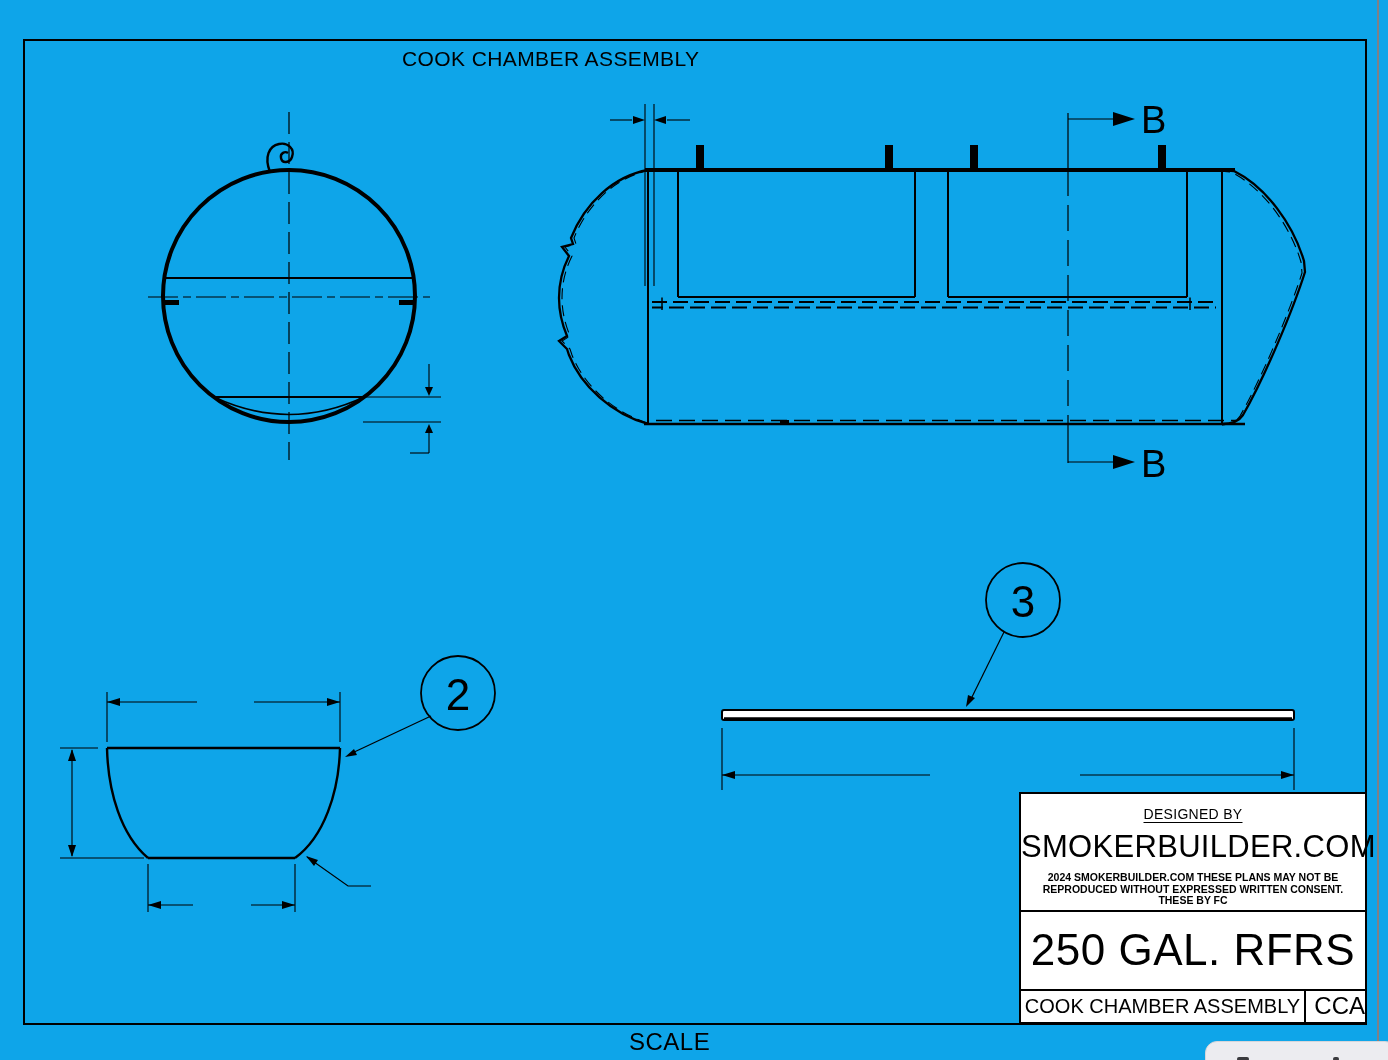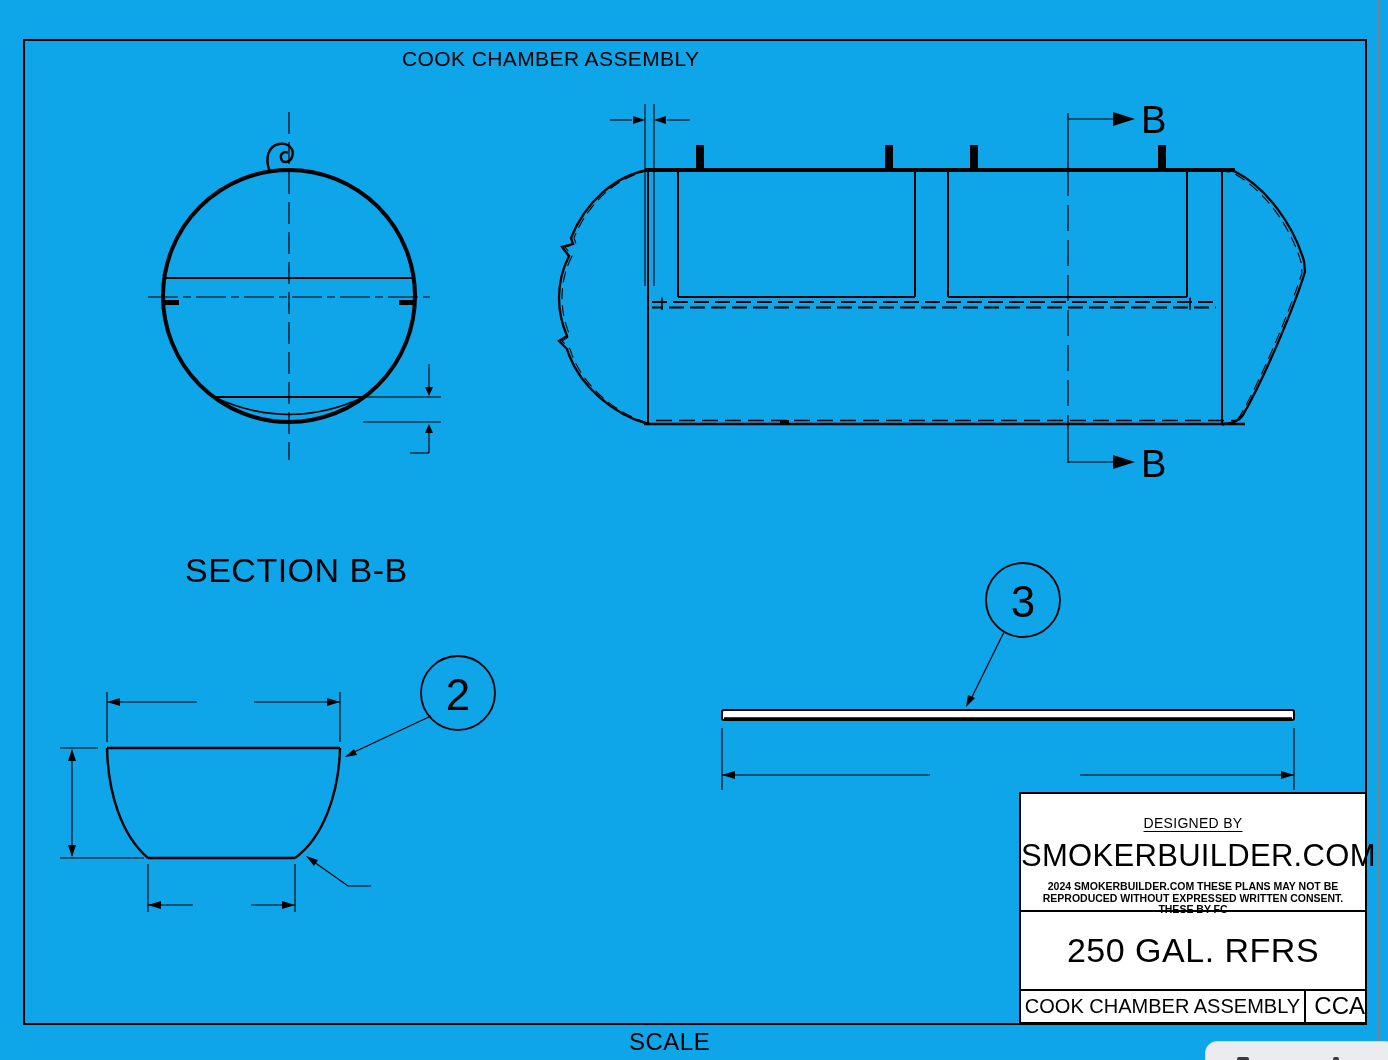"SECTION B-B" div.abs { html: <div>SECTION B-B</div> -> none }
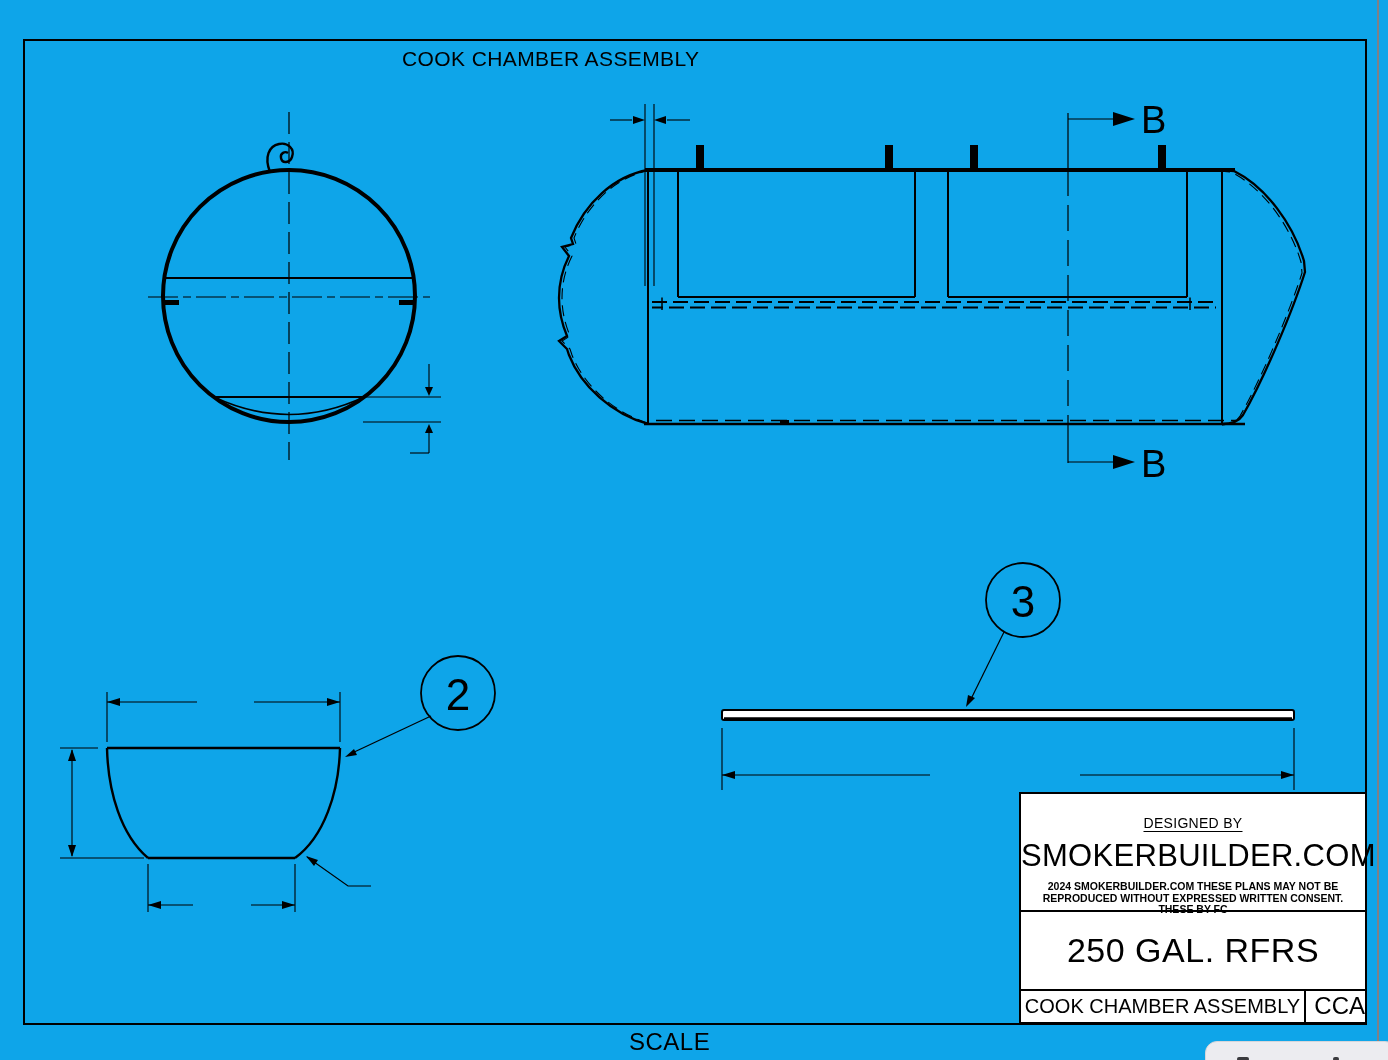"DESIGNED BY" .tb-row1 { padding-top: 21px -> 12px }
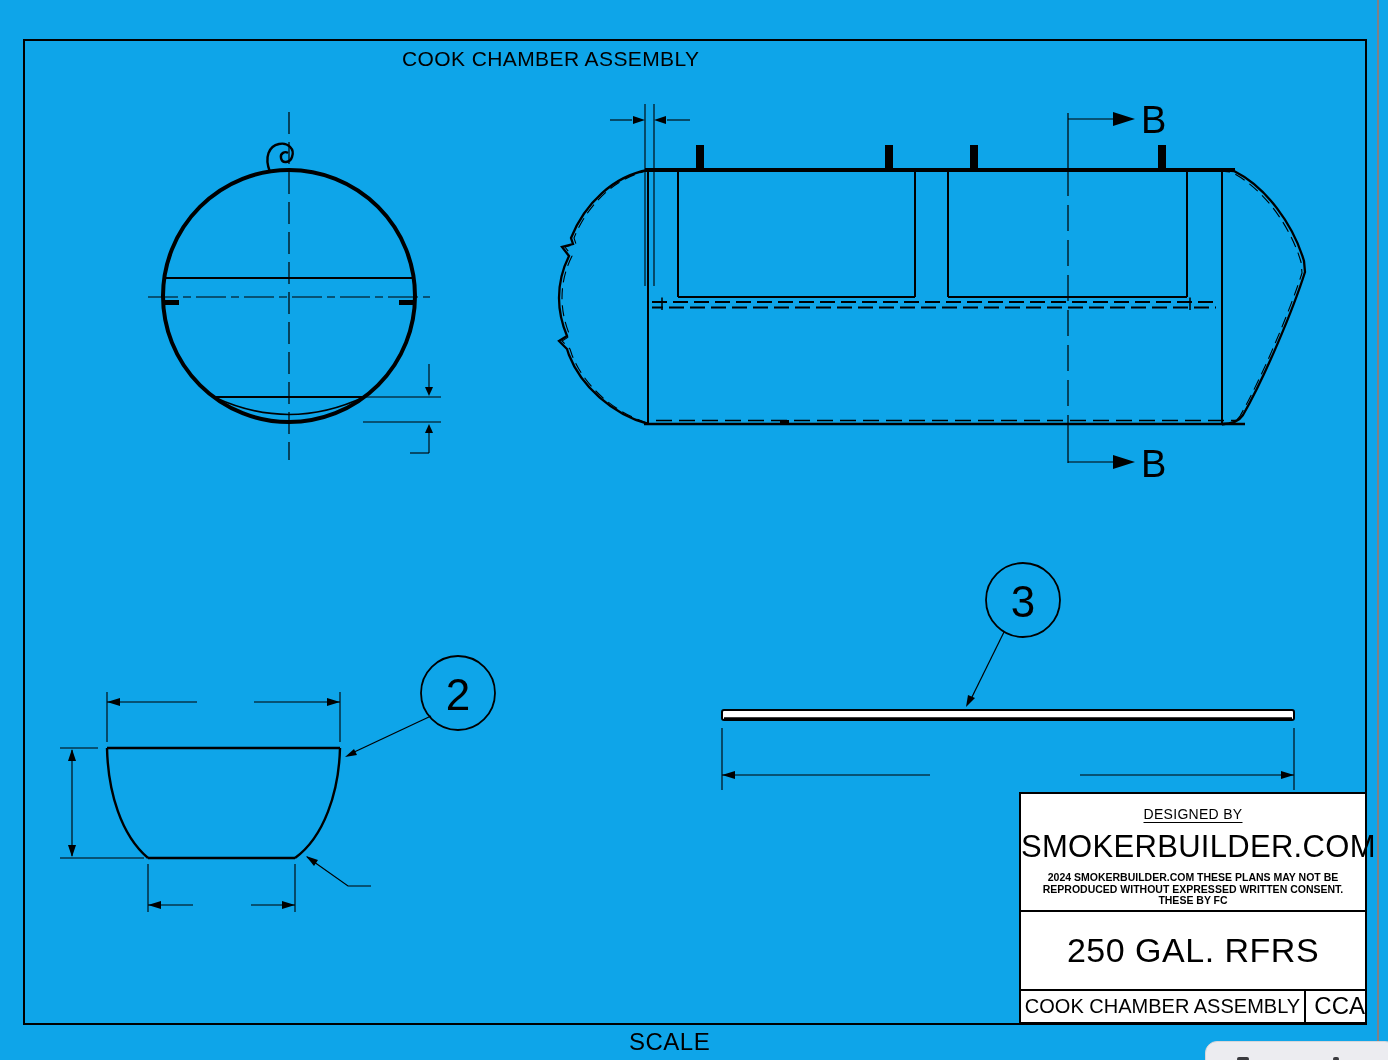"250 GAL. RFRS" .tb-row2 { font-size: 34px -> 44px }
